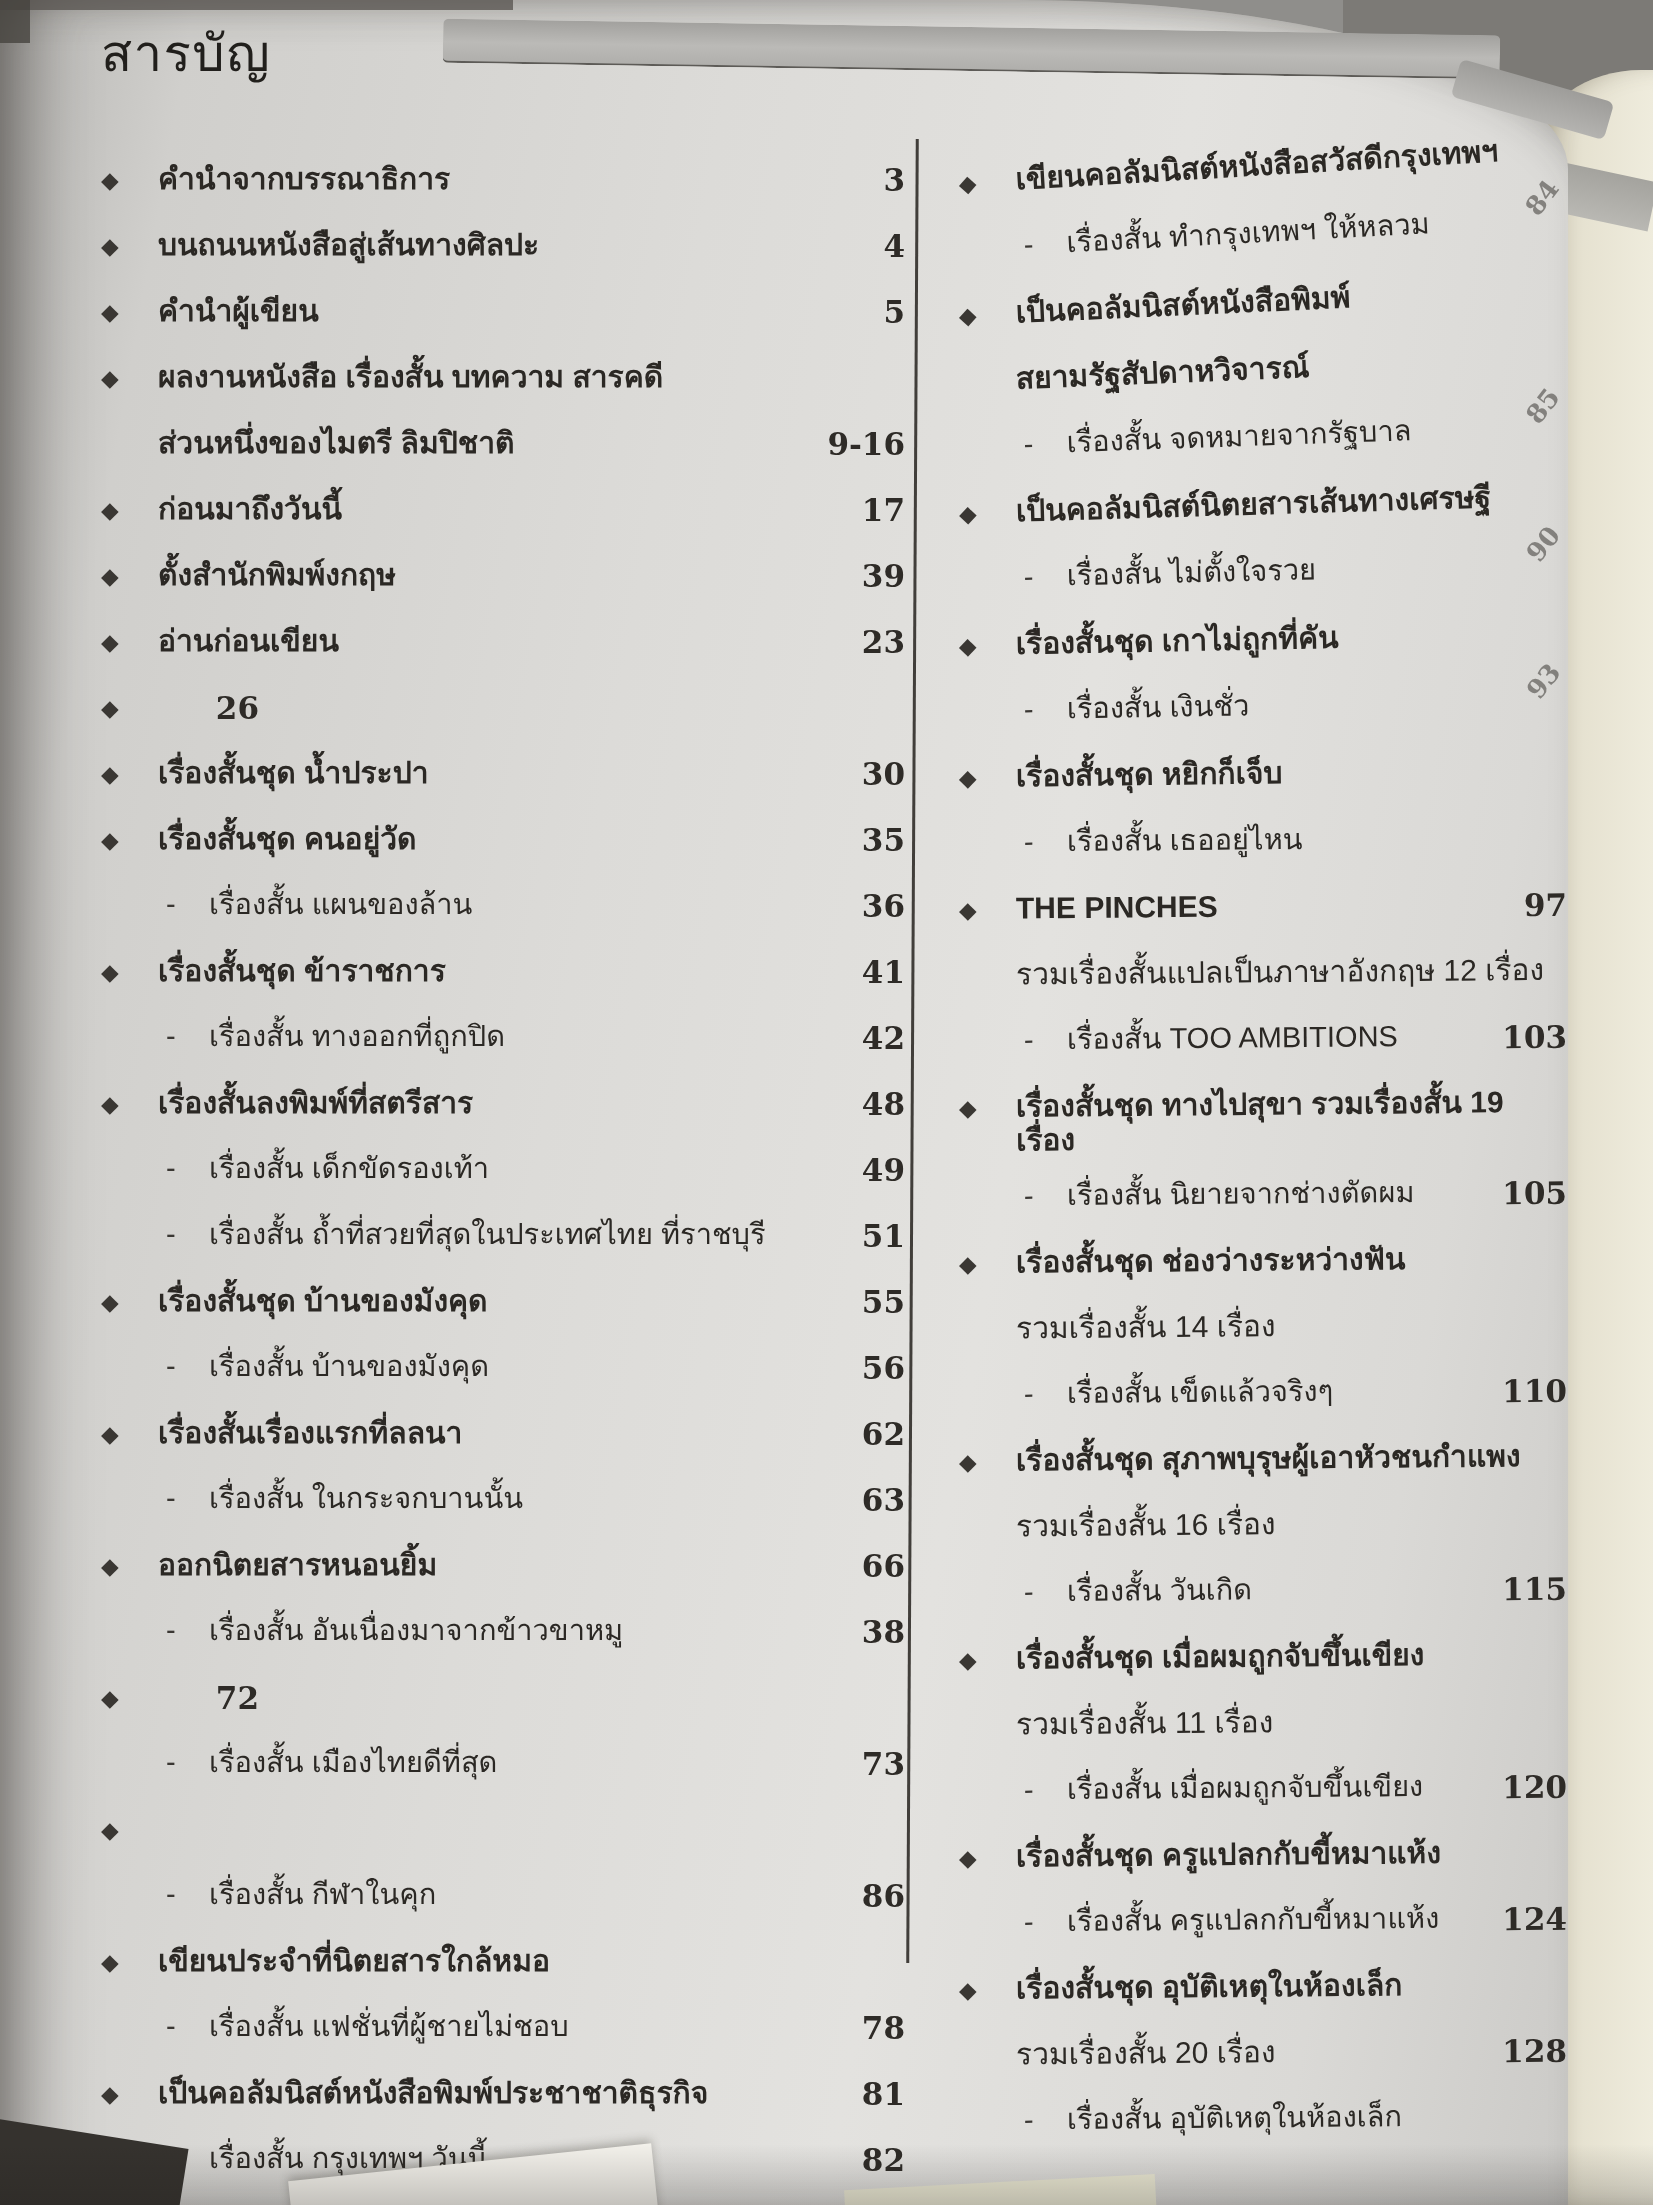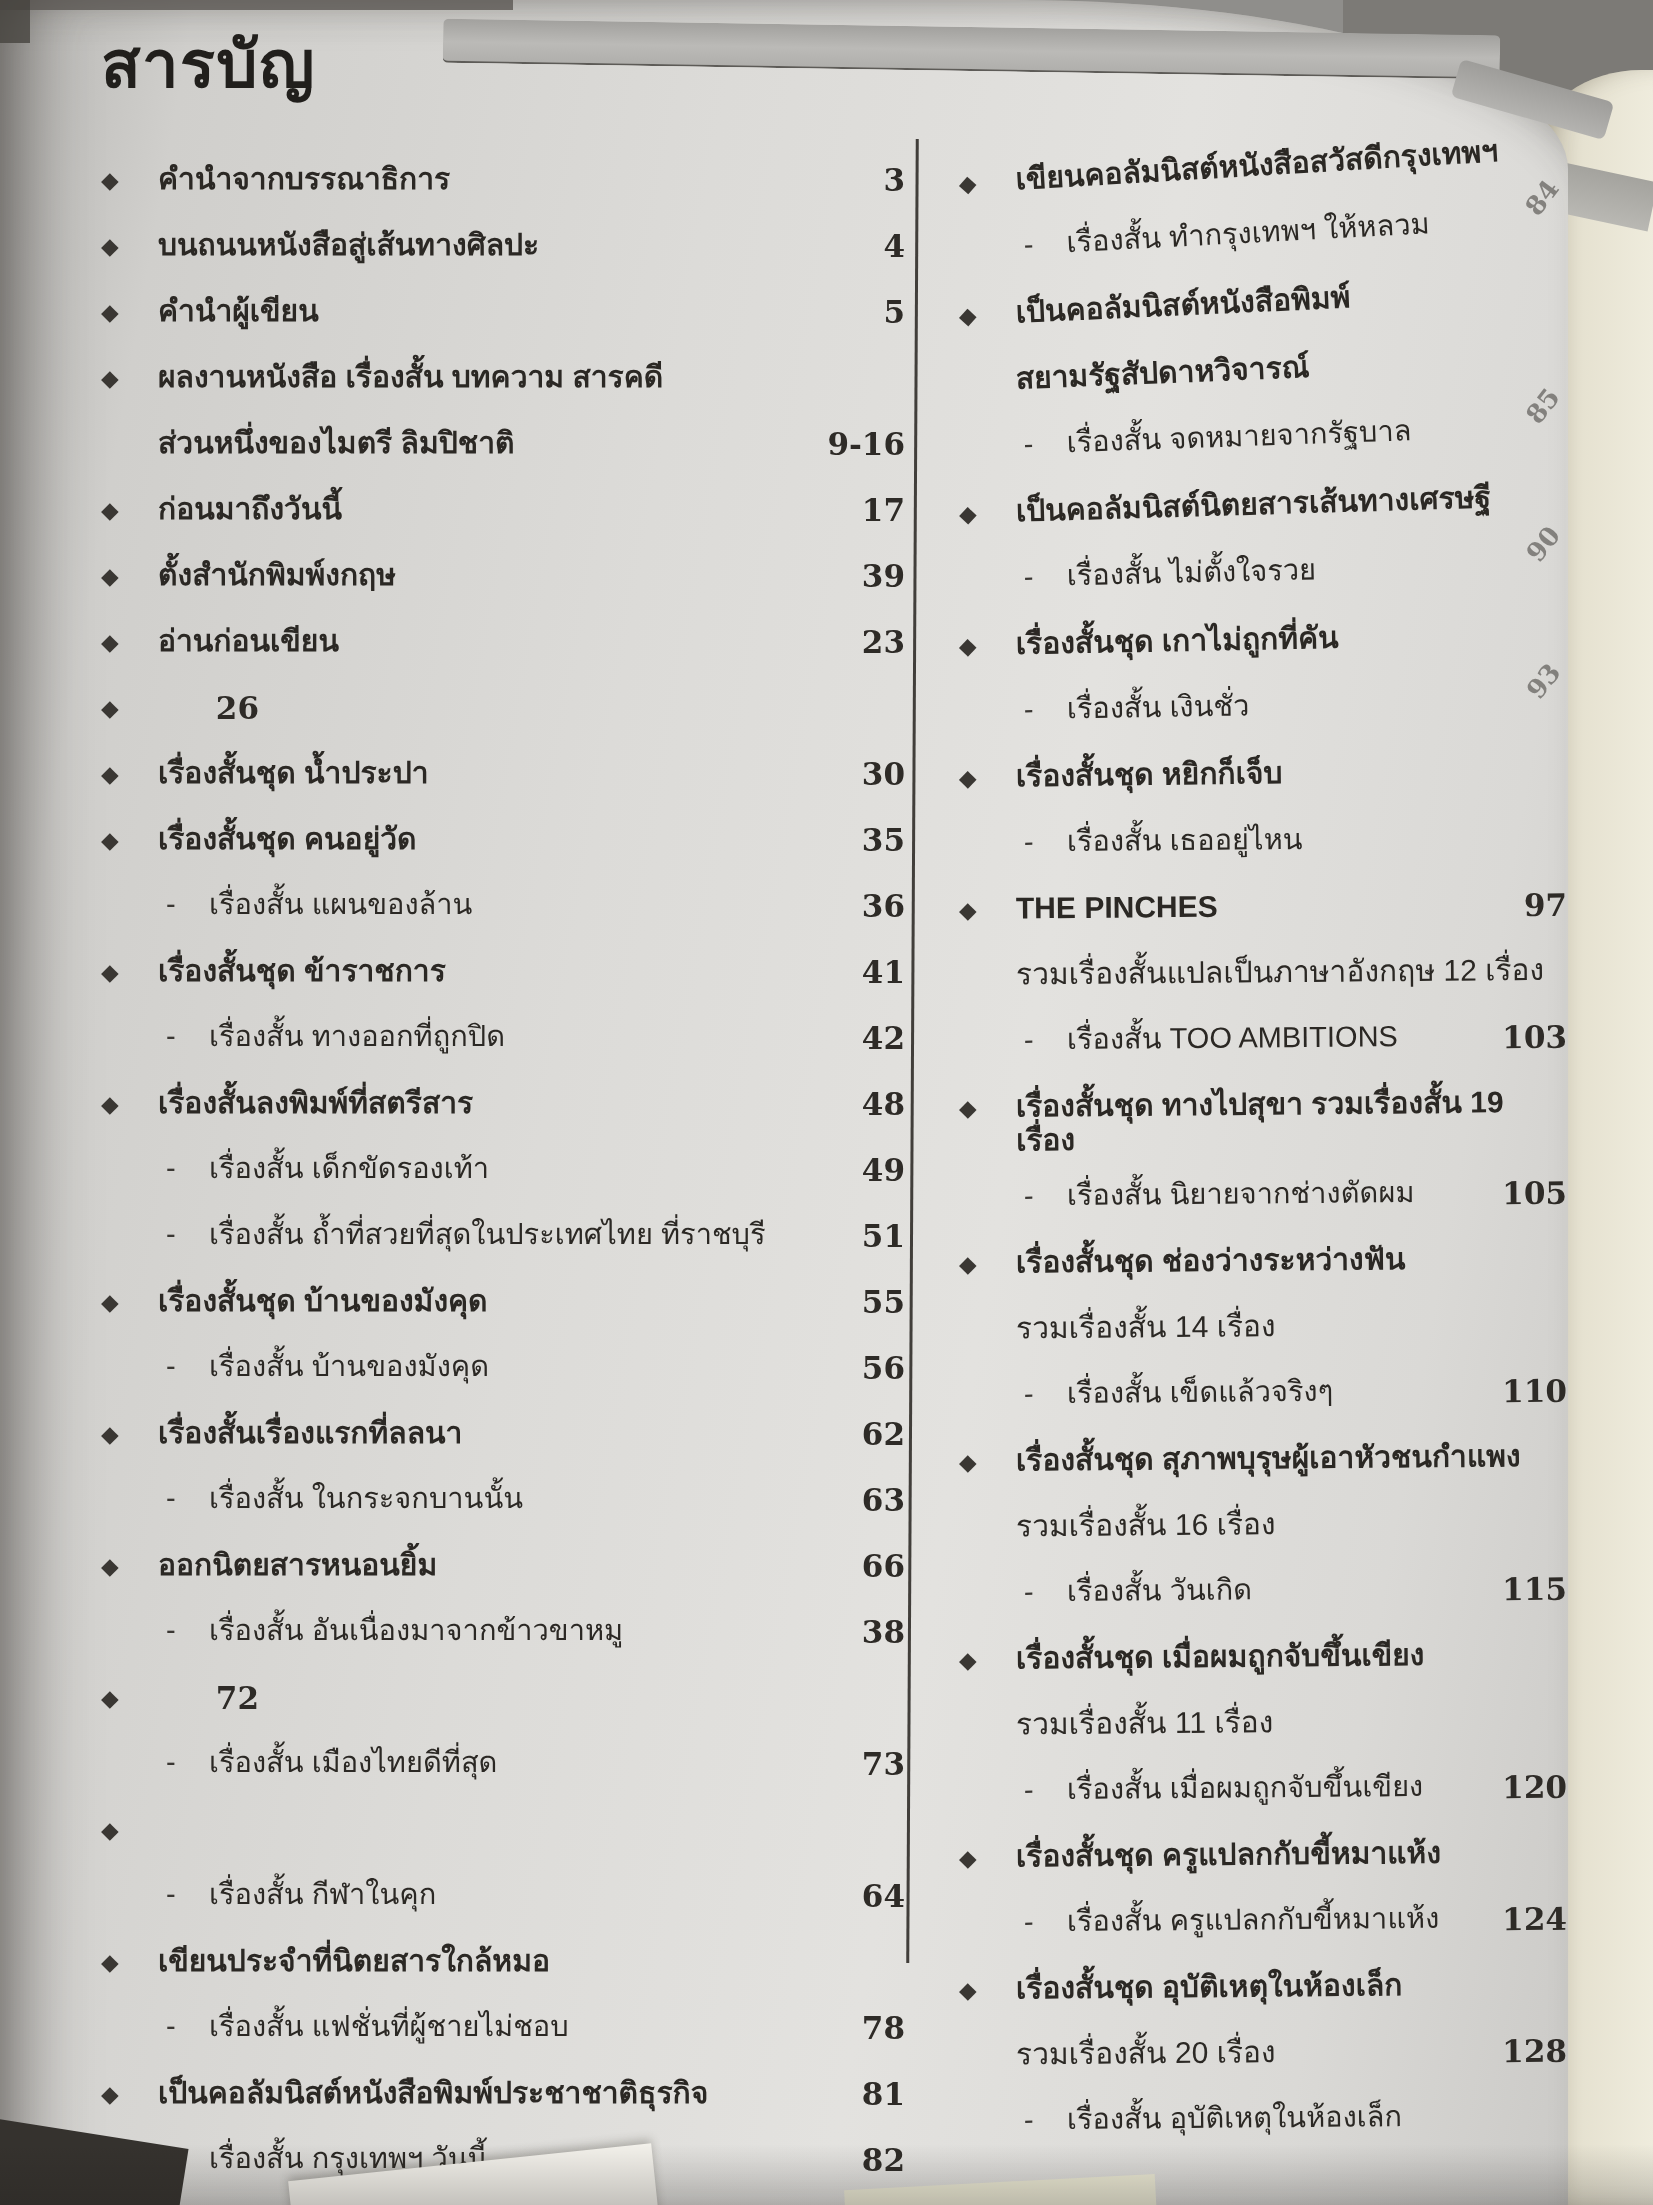"สารบัญ" .page-title { font-size: 65px -> 51px; font-weight: 700 -> 400 }
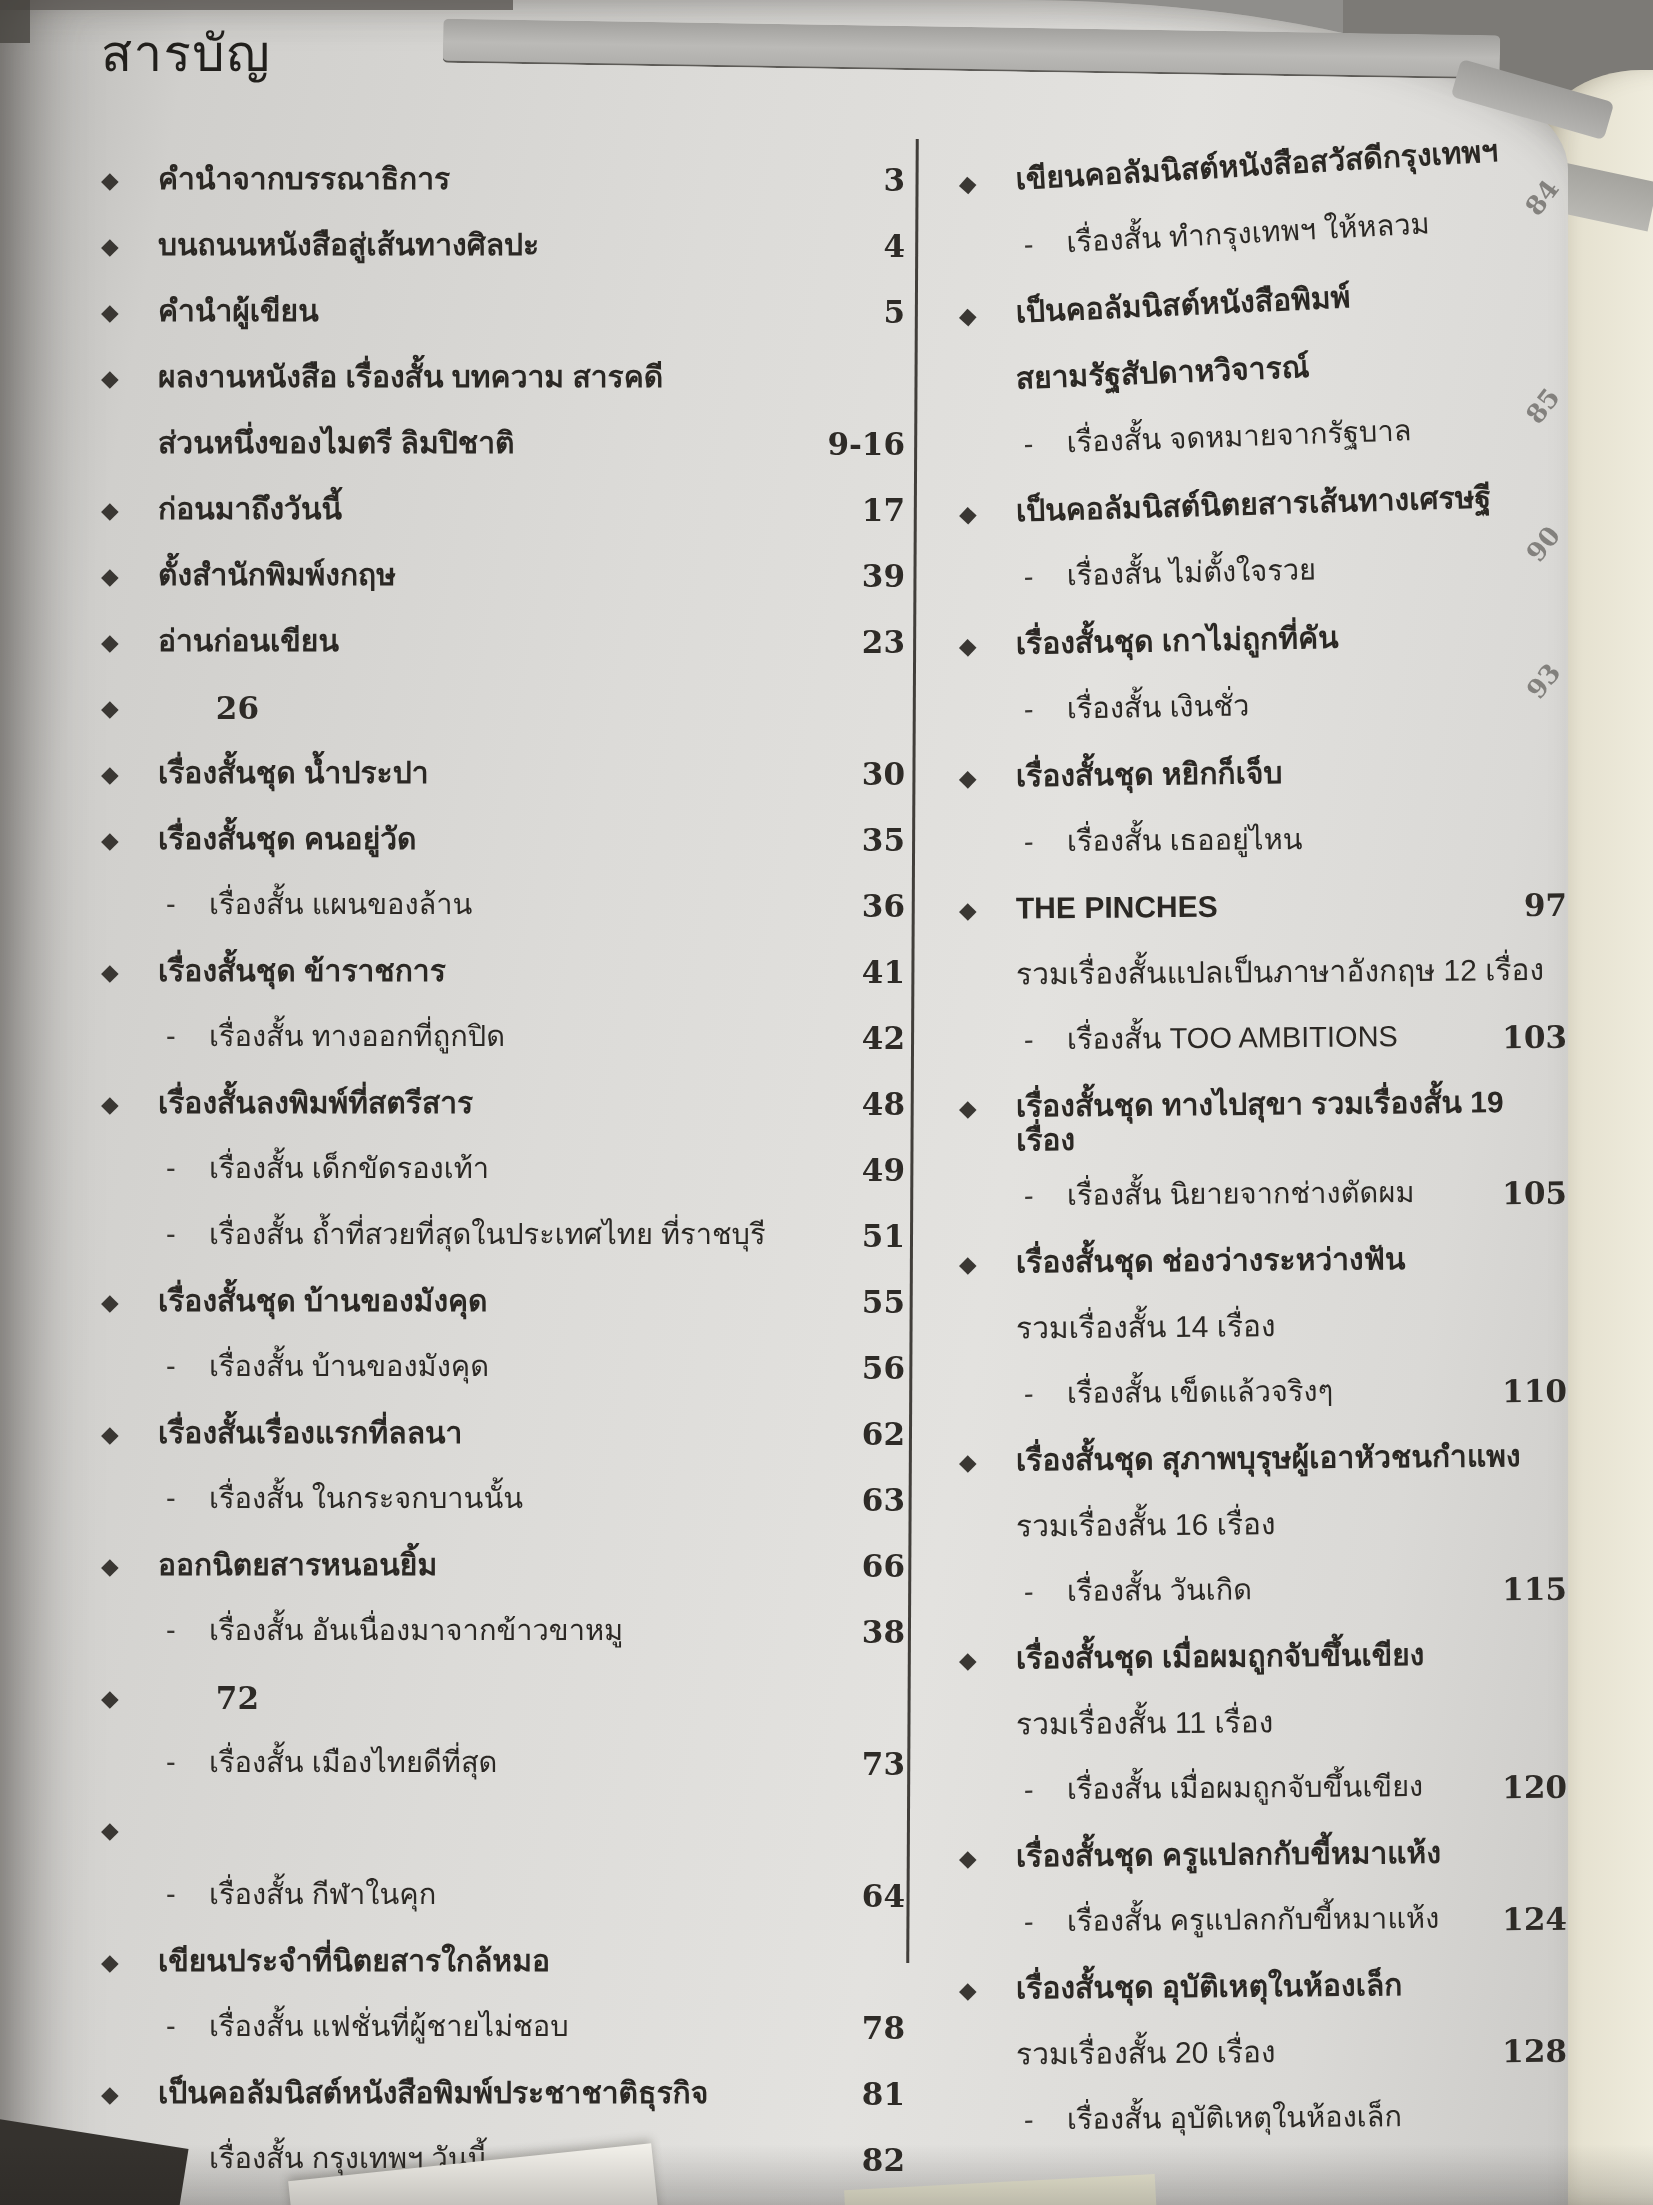"64" span.num { text: 64 -> 86 }
